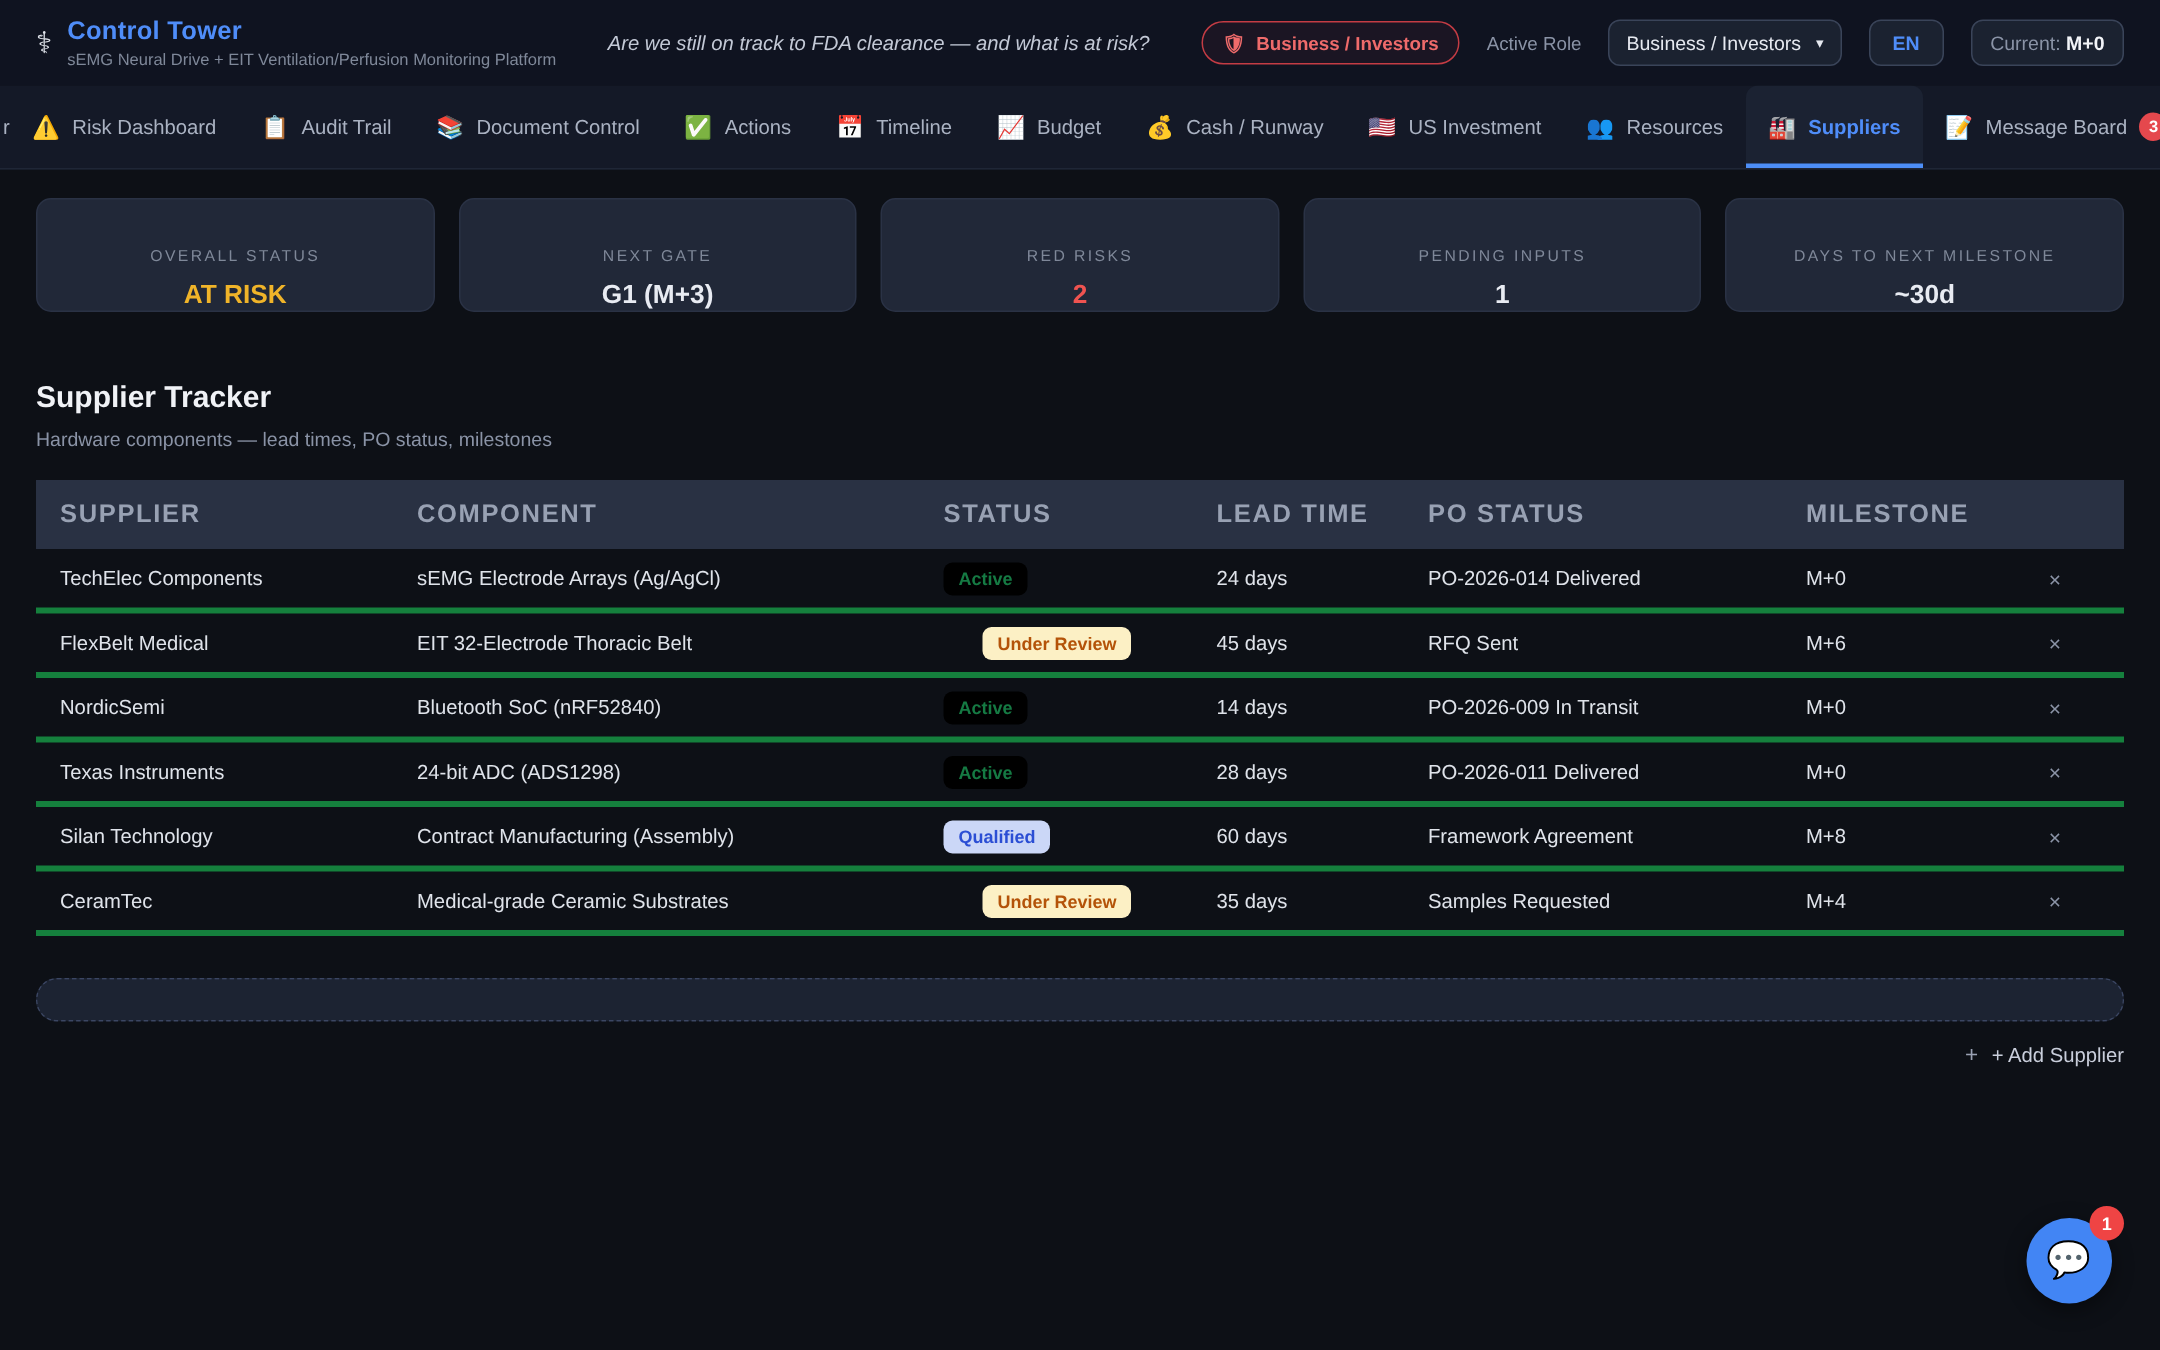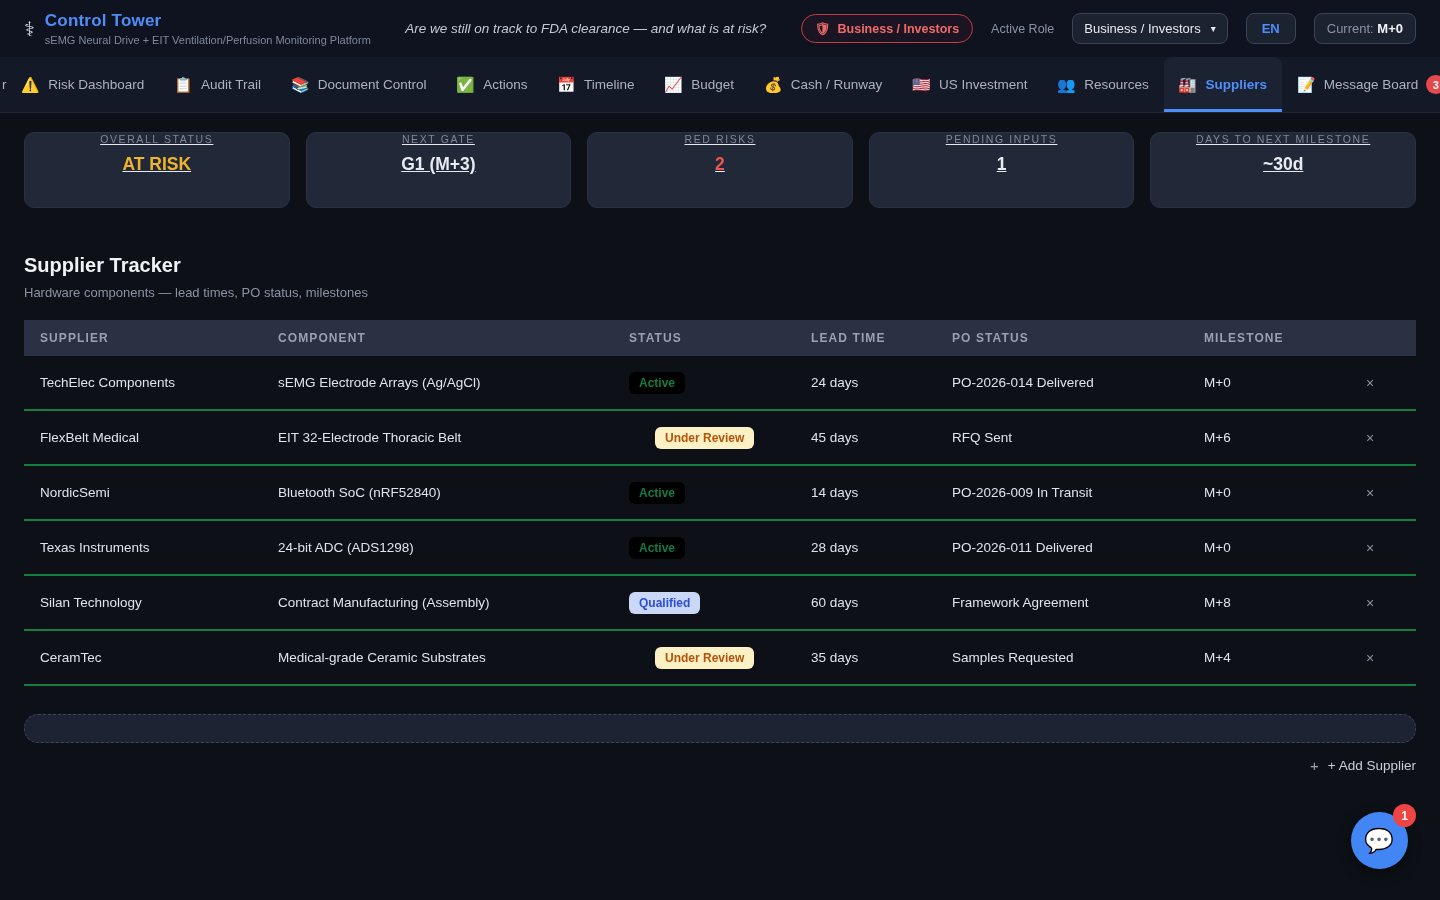"OVERALL STATUS" .card { justify-content: flex-start -> flex-end; text-decoration: underline -> none }
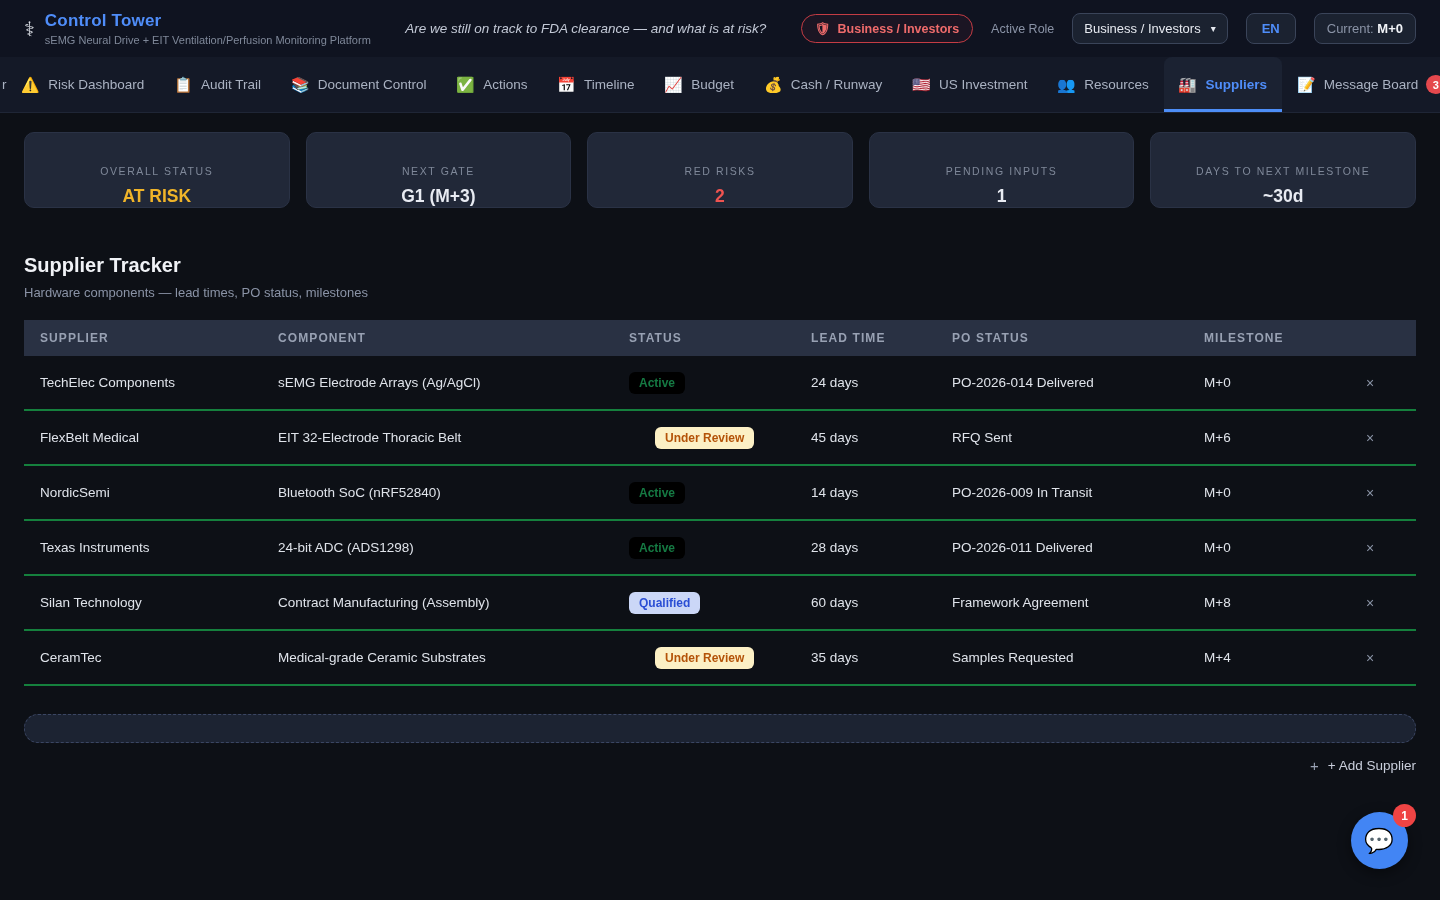"SUPPLIER" .thead { font-size: 12px -> 17px; height: 36px -> 46px }
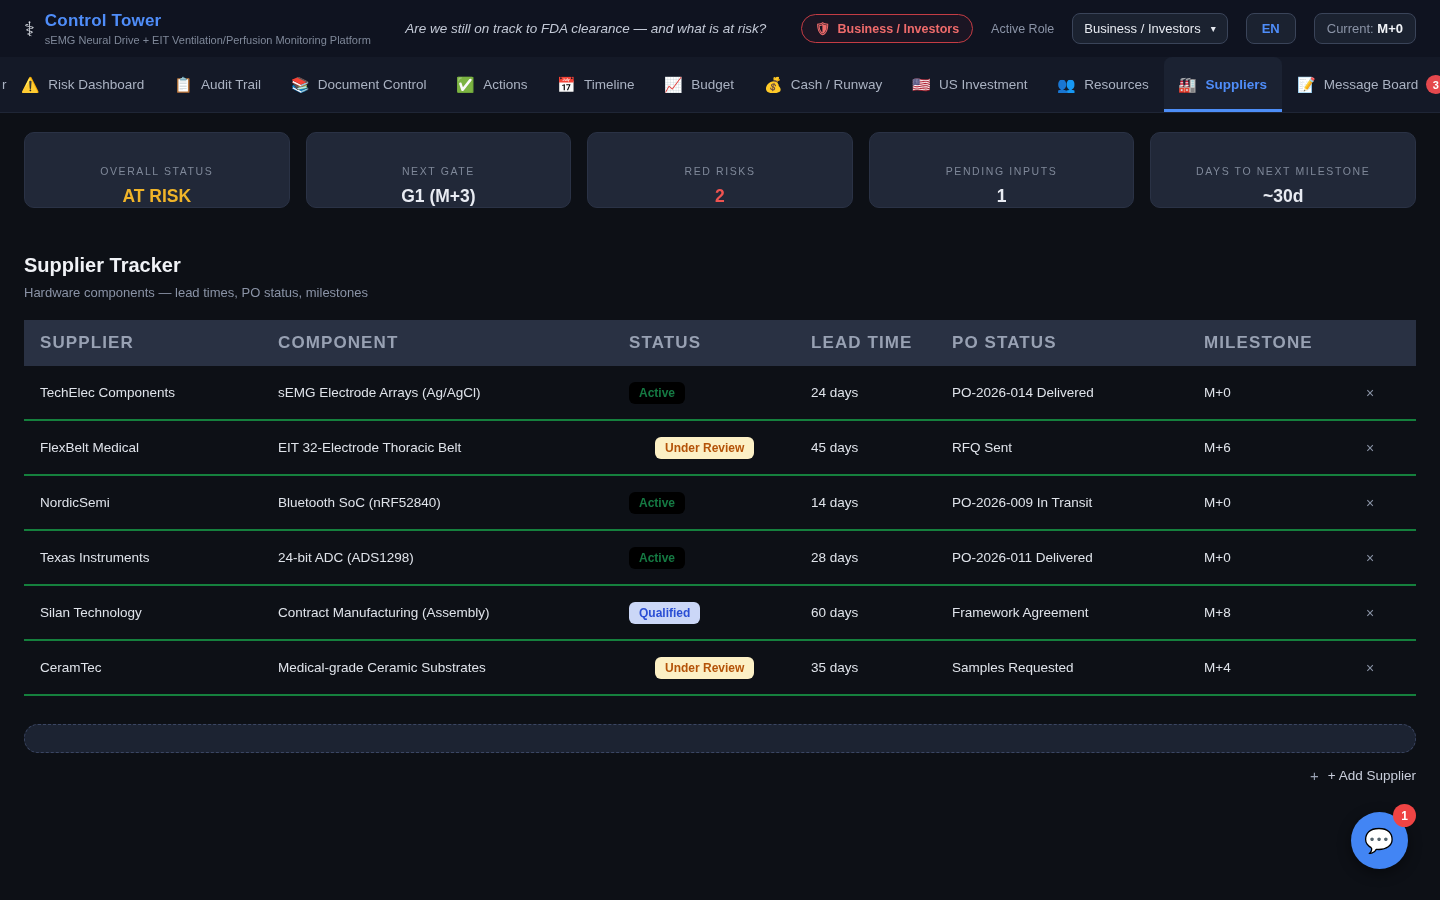"TechElec Components" .trow { border-bottom: 2px solid #15803d -> 4px solid #15803d; height: 55px -> 43px }
